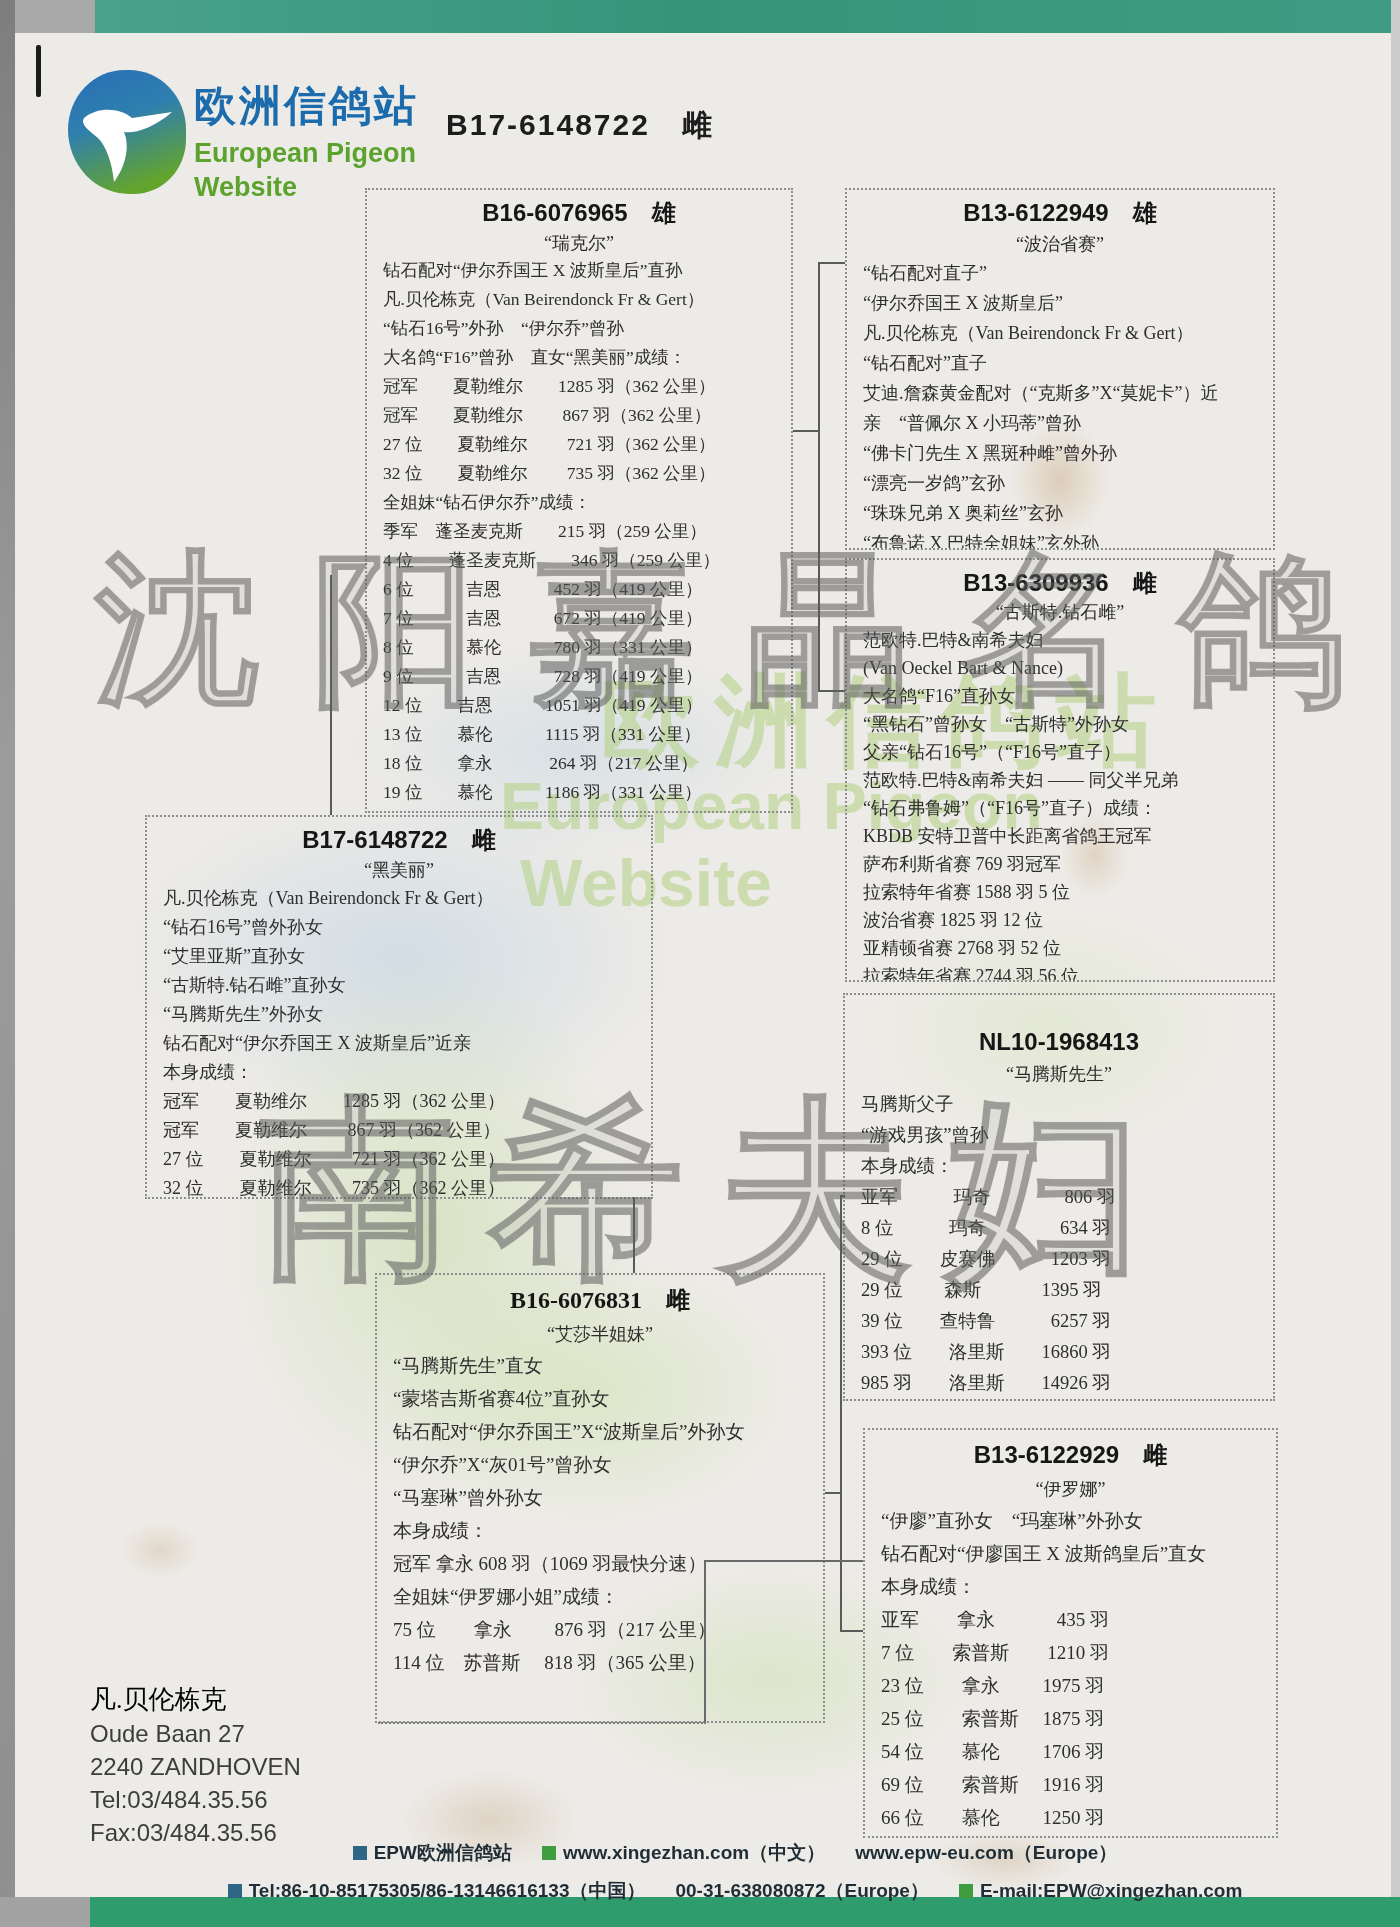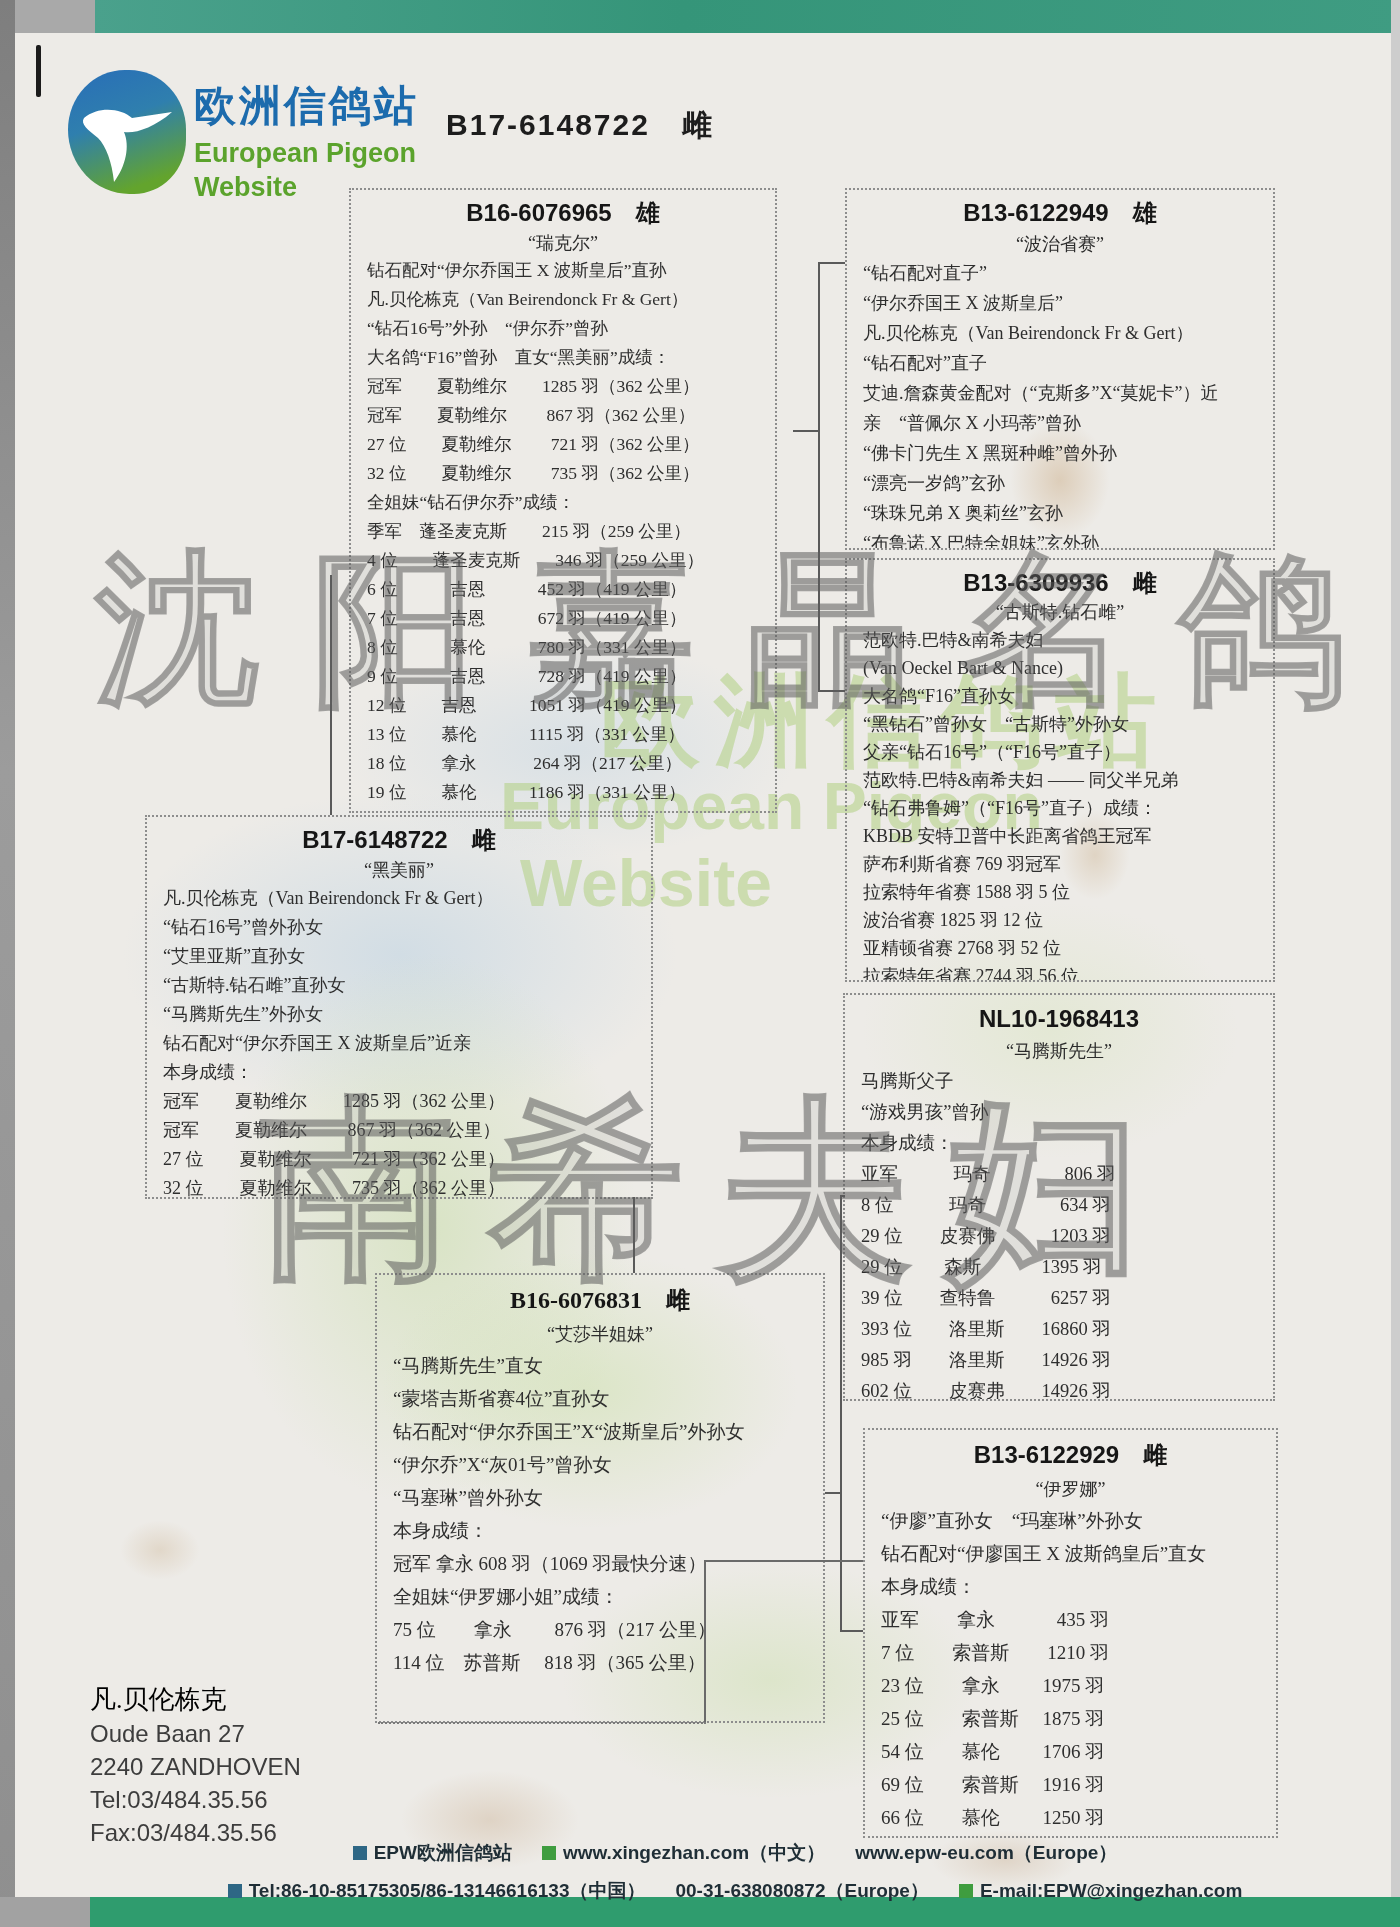"B16-6076965 雄" .box1 { left: 349px -> 365px }
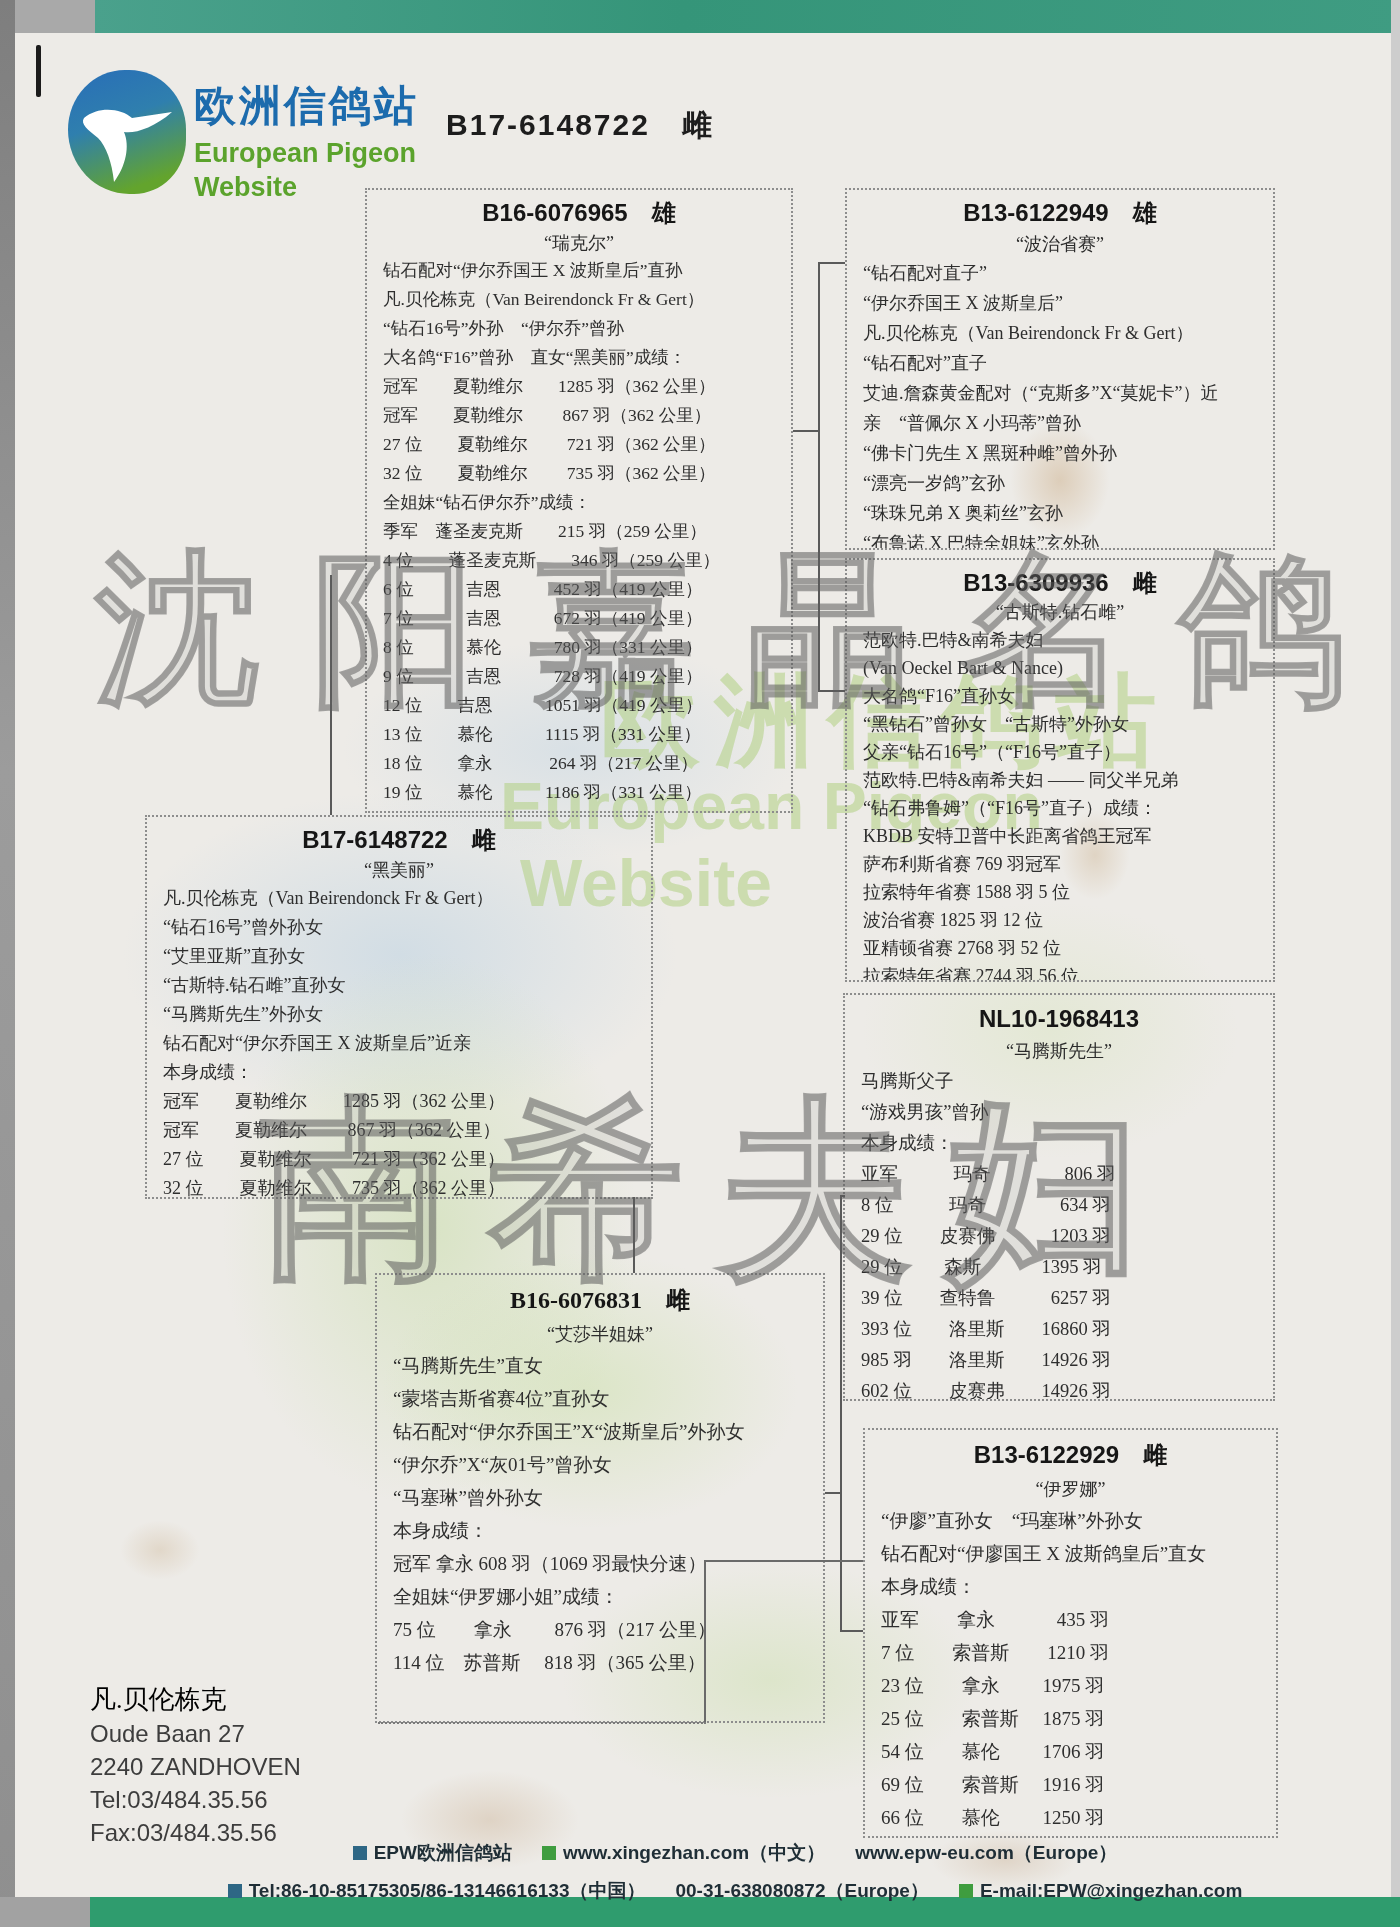"NL10-1968413" .box5 .pbox-title { margin-top: none -> 23px }
